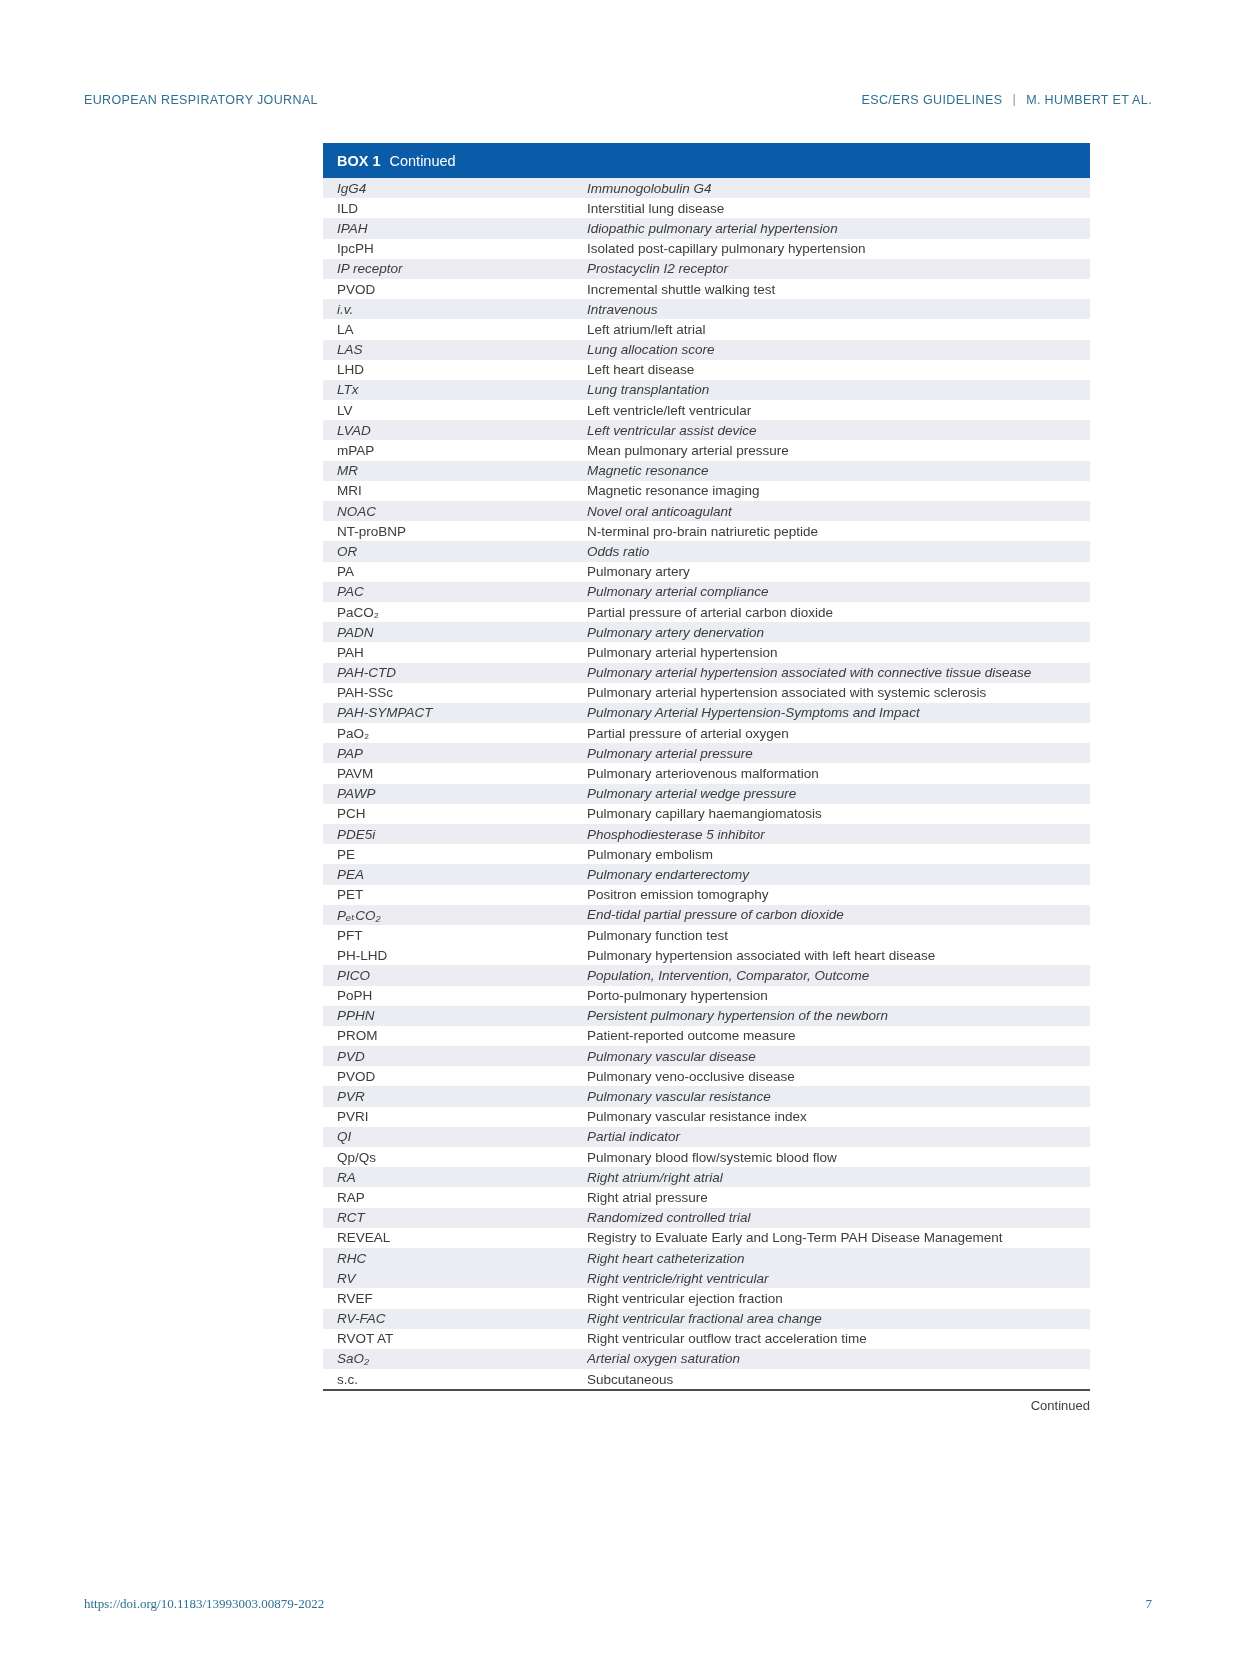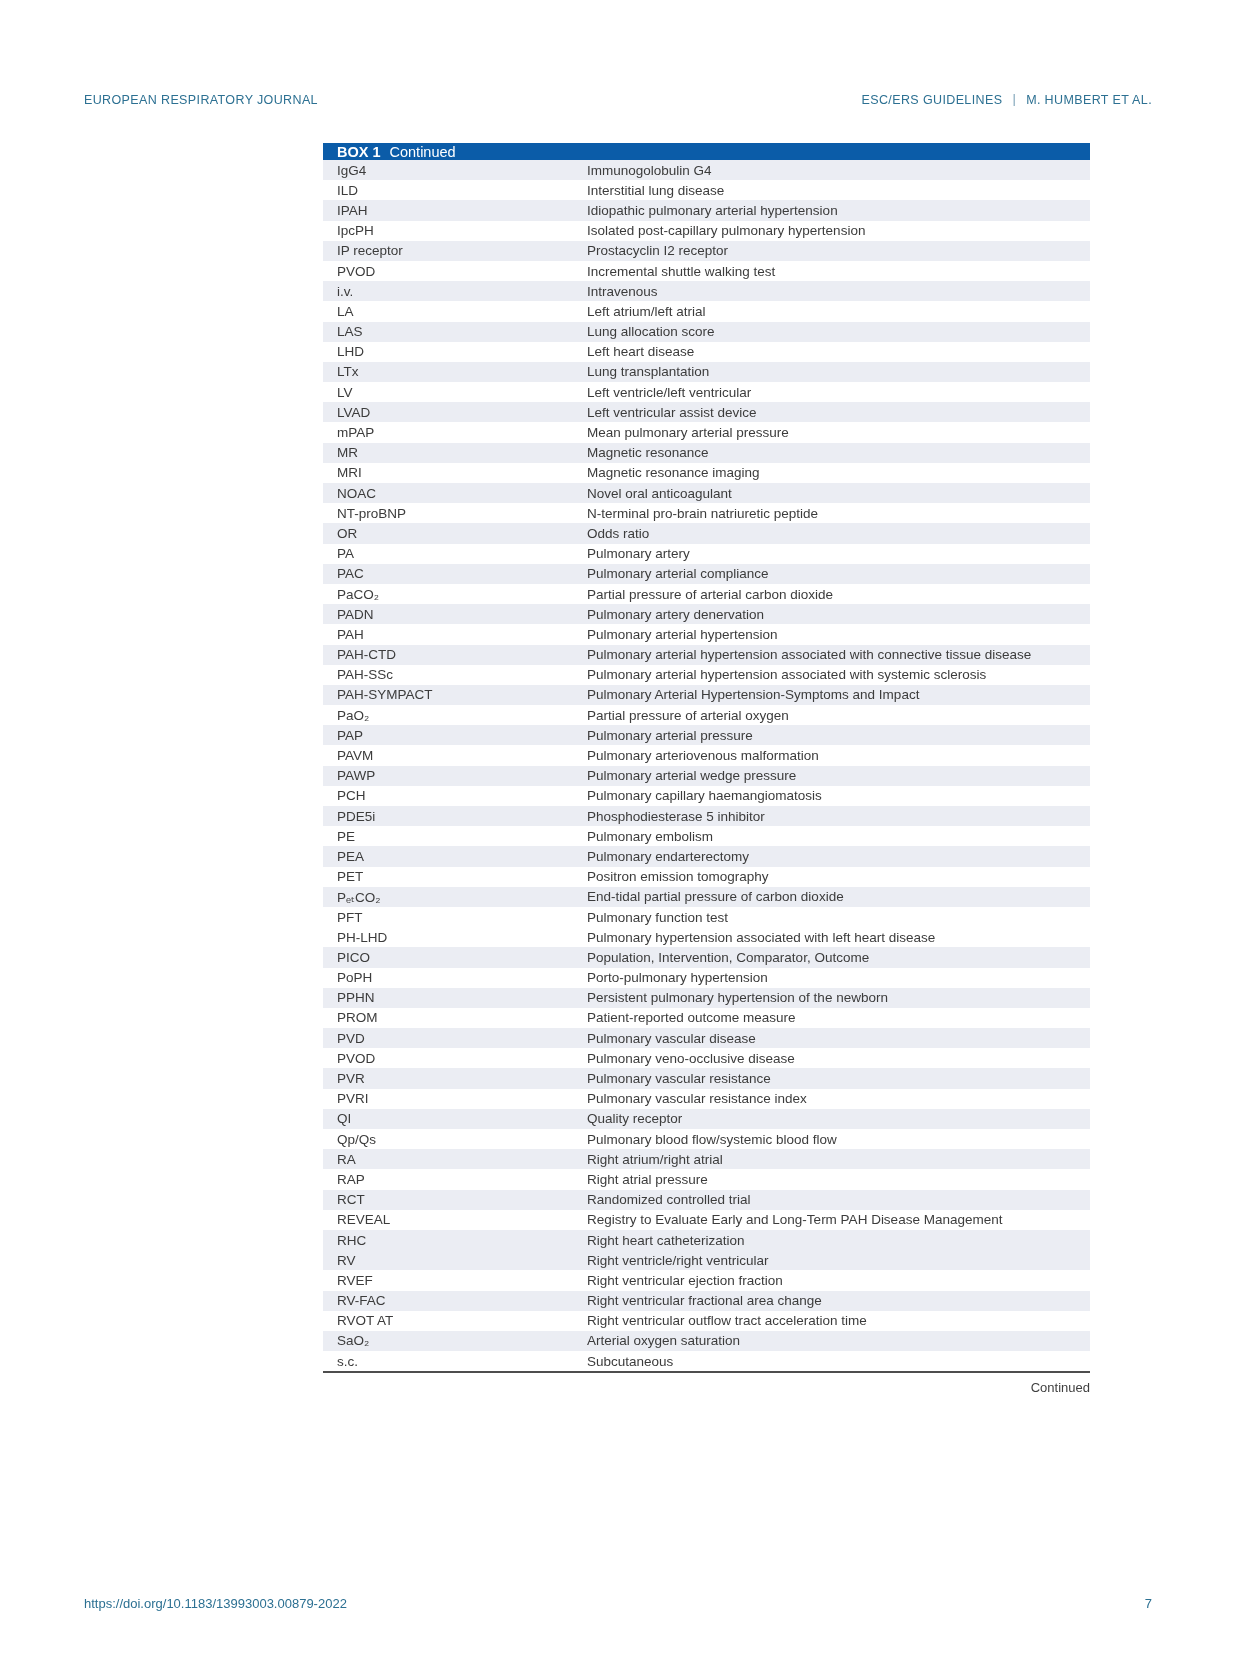"BOX 1" .box-header { height: 17px -> 35px }
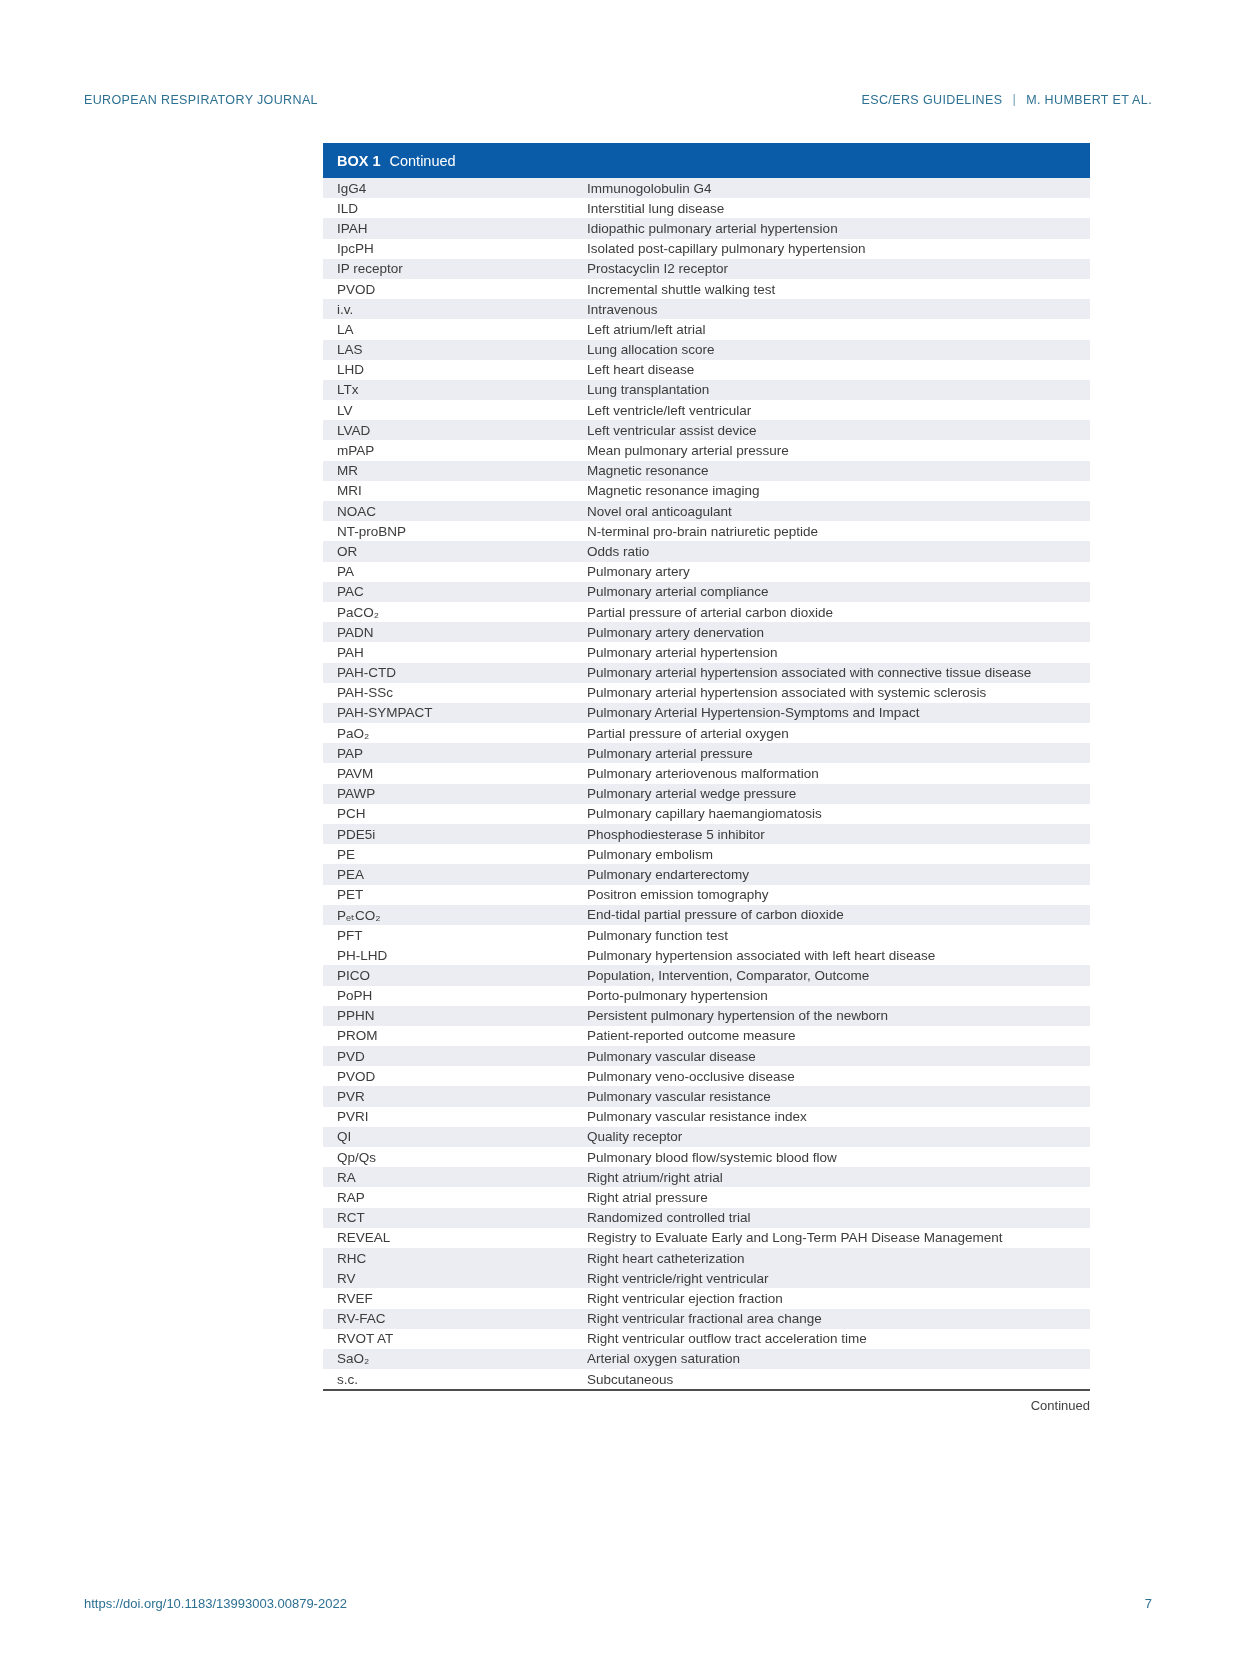"IgG4" .row.alt { font-style: none -> italic }
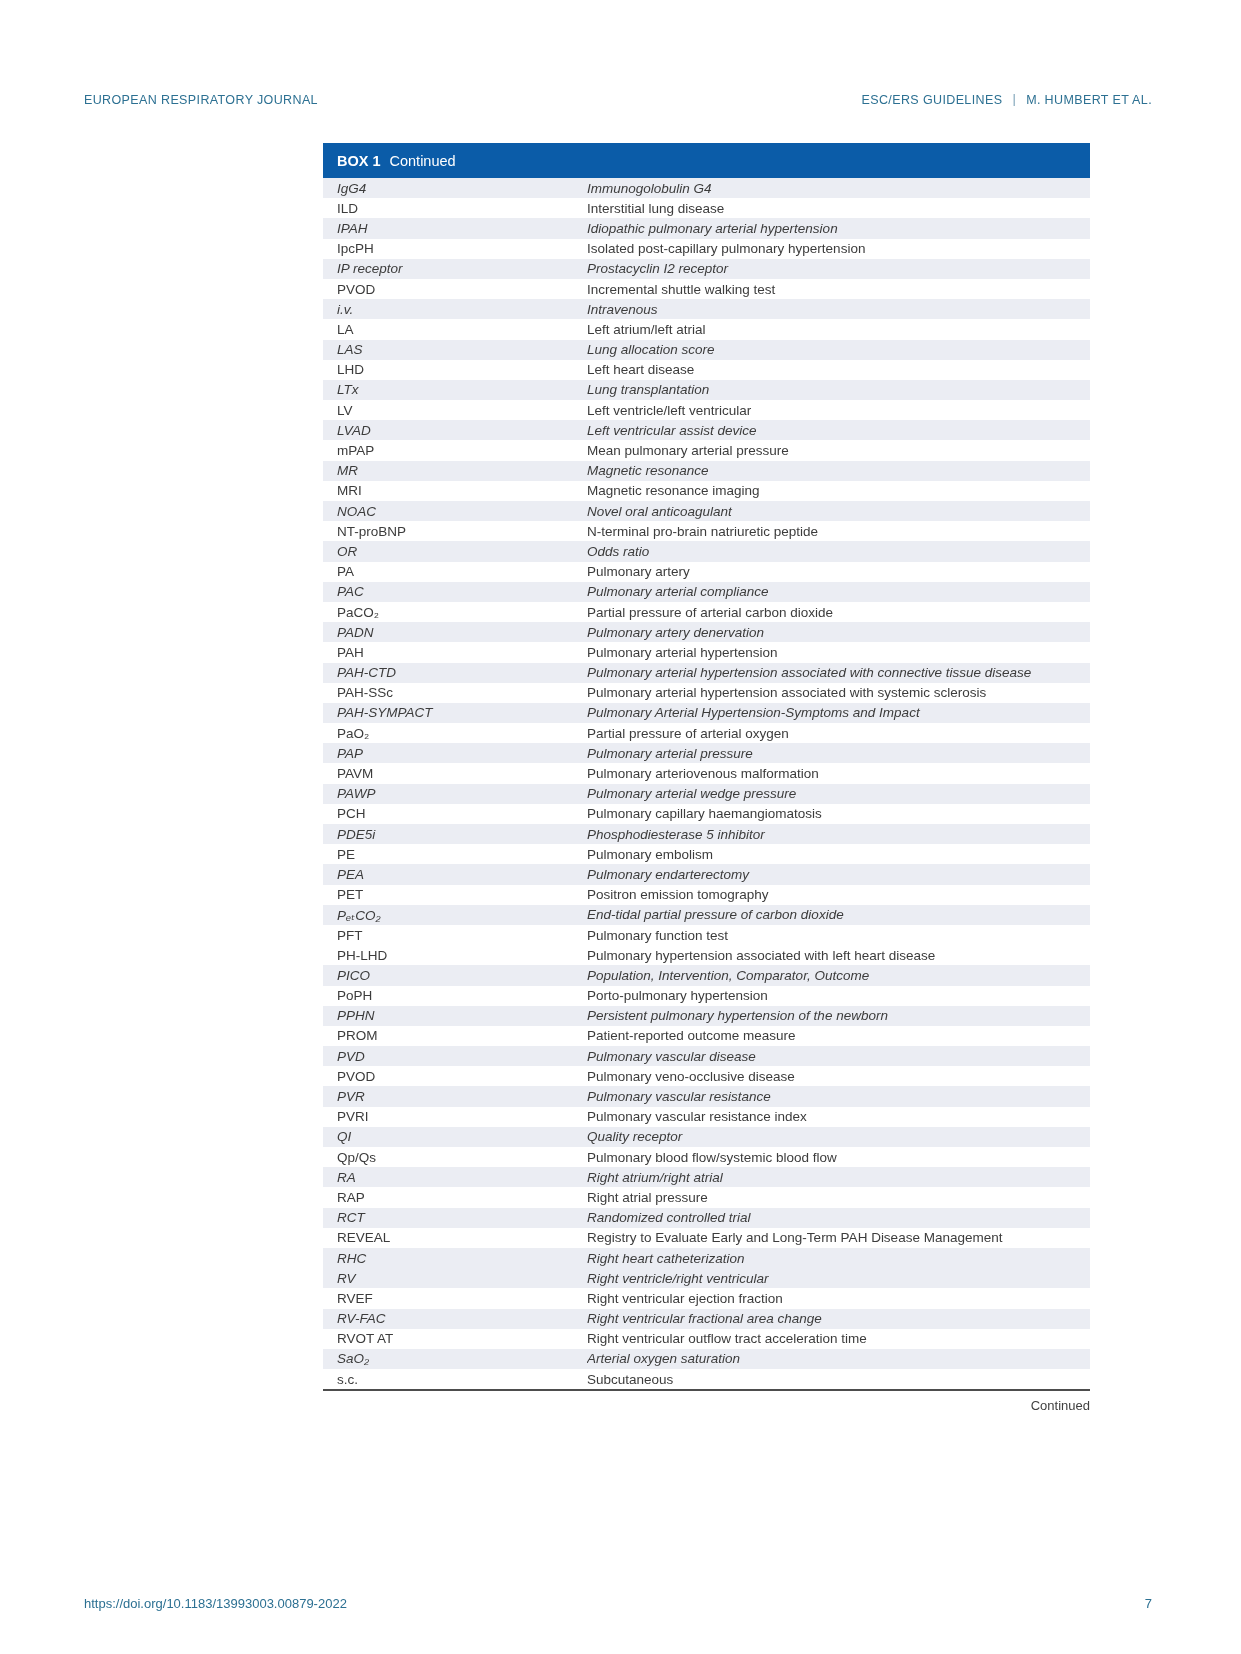"Quality receptor" div.cell { text: Quality receptor -> Partial indicator }
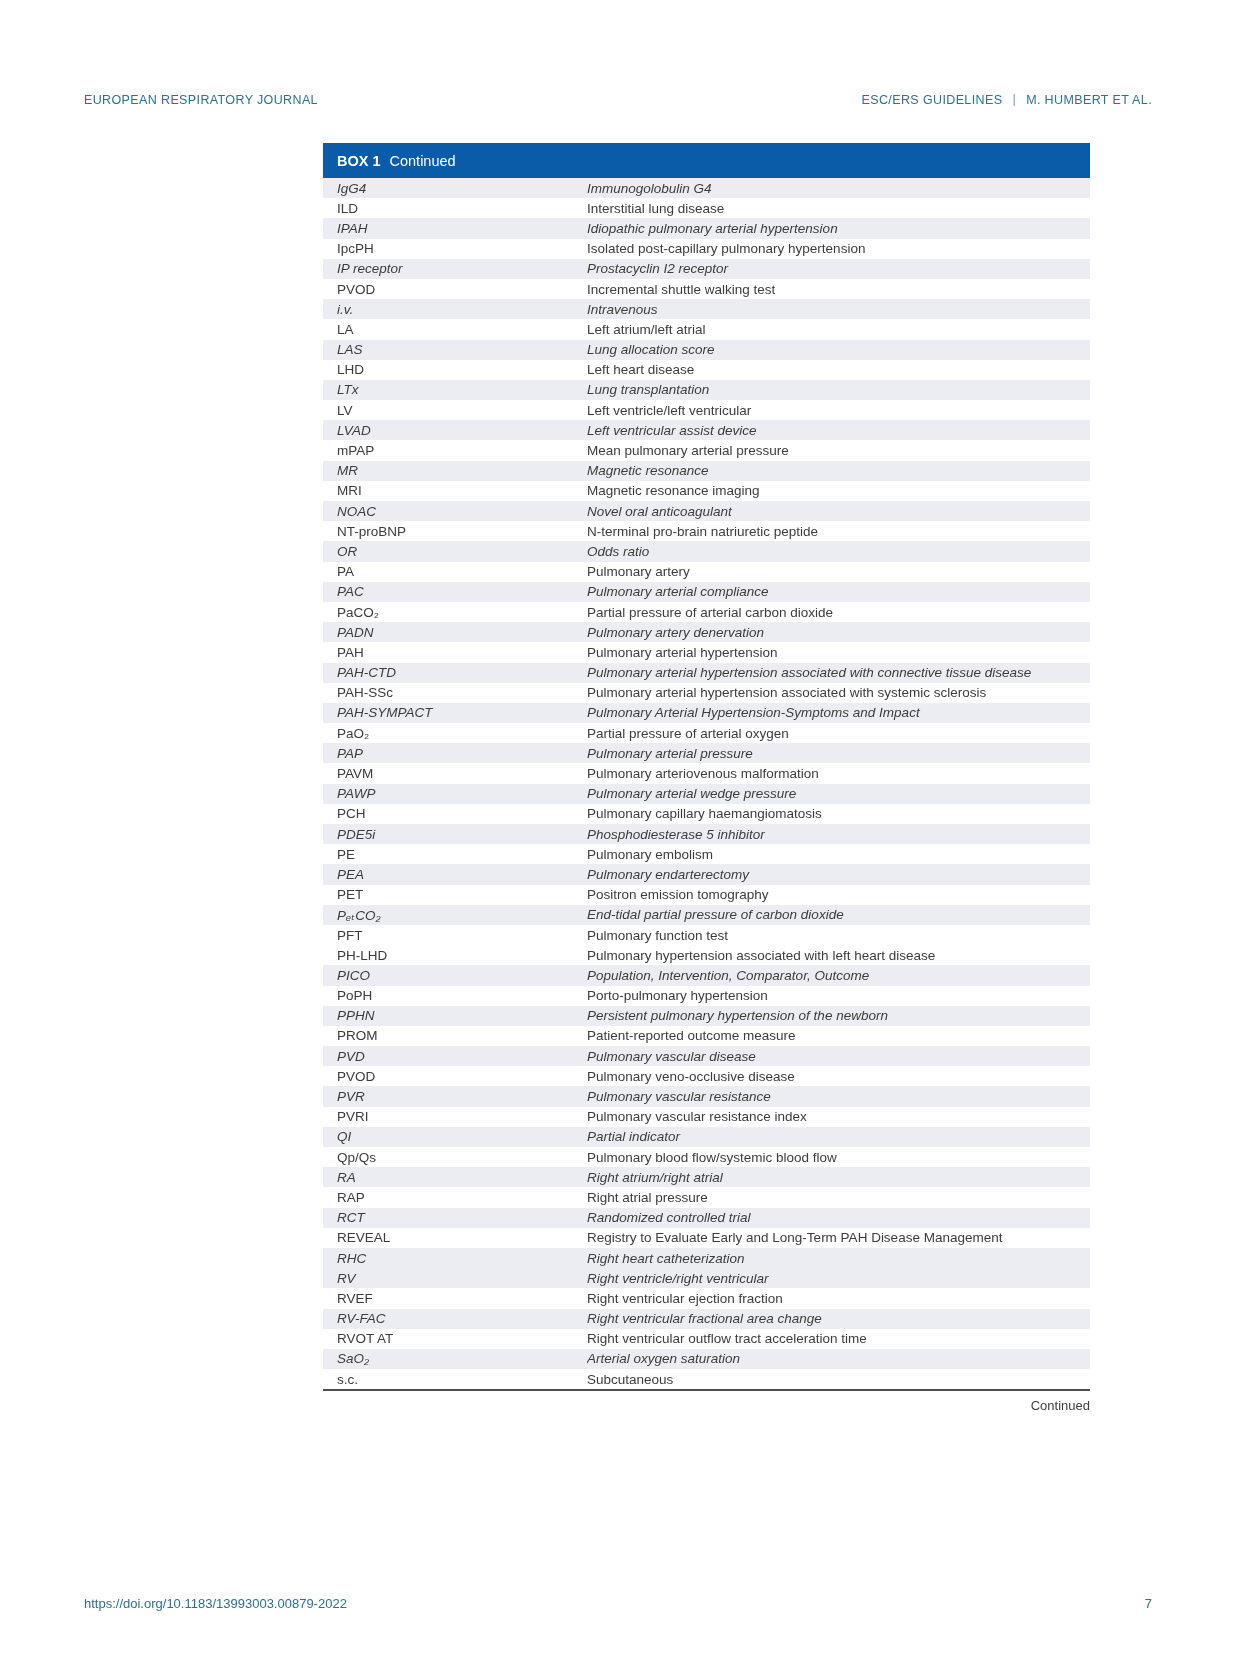"https://doi.org/10.1183/13993003.00879-2" .doc-footer { font-family: none -> Liberation Serif, serif }
